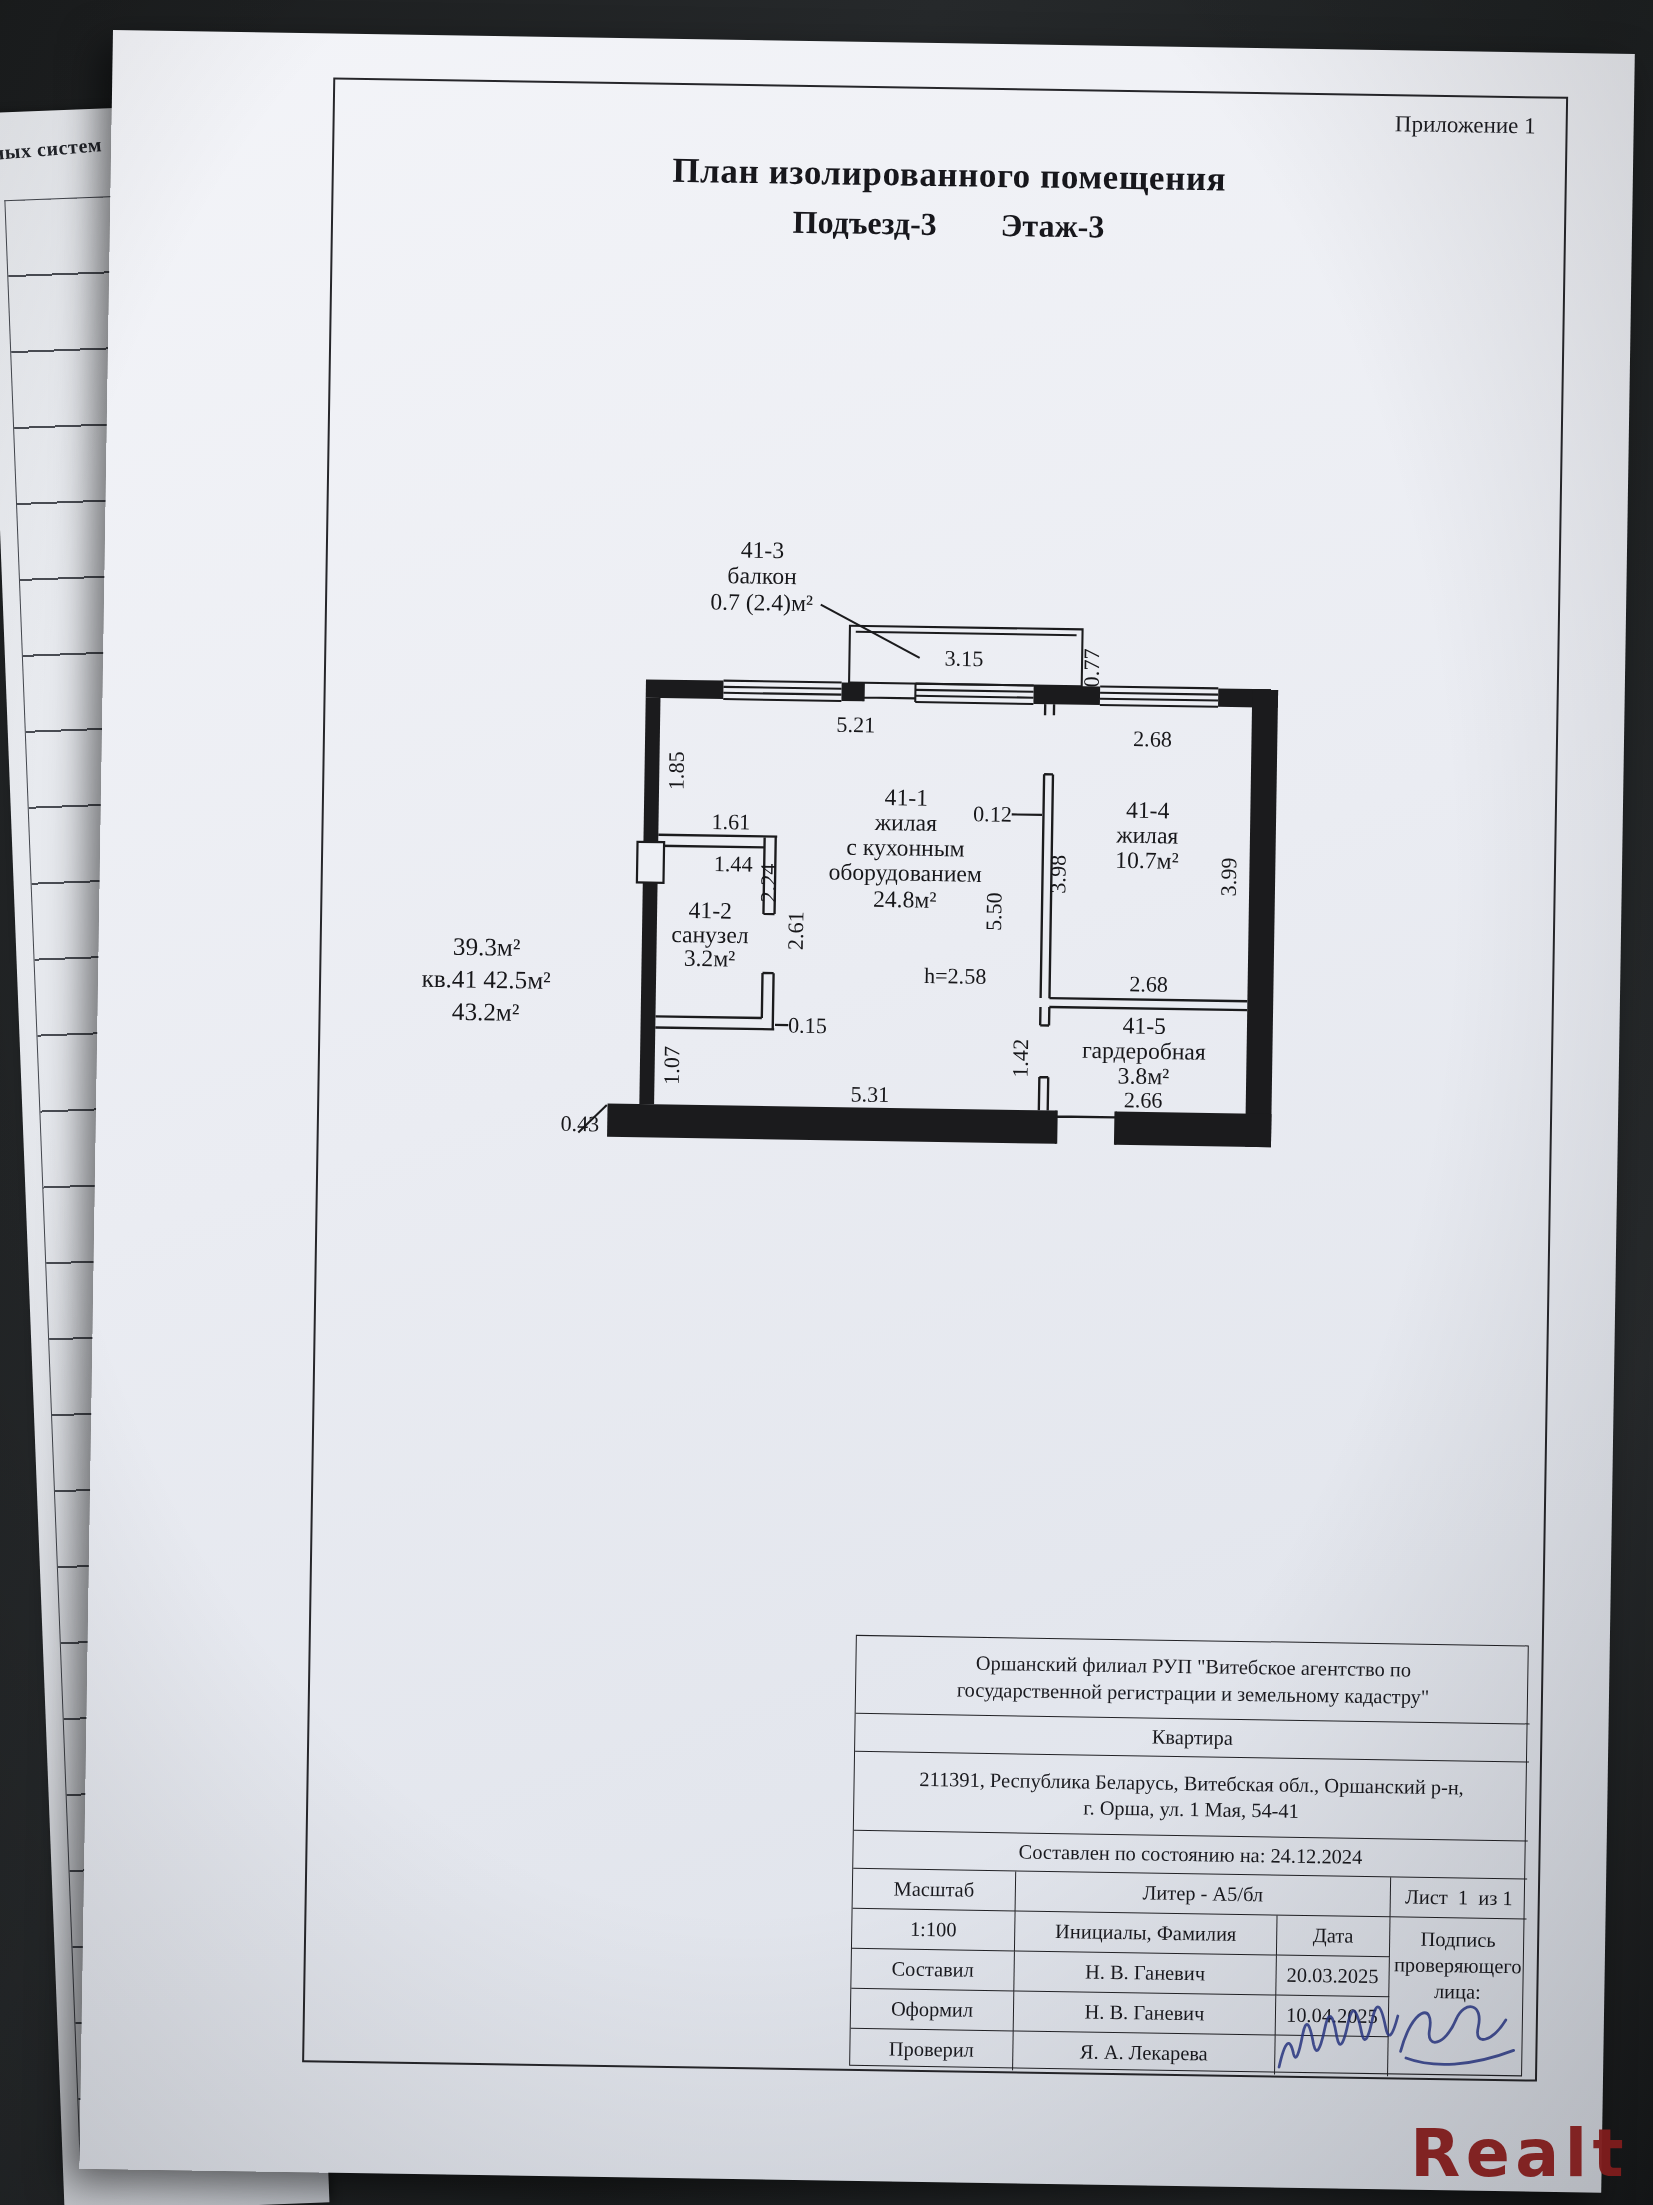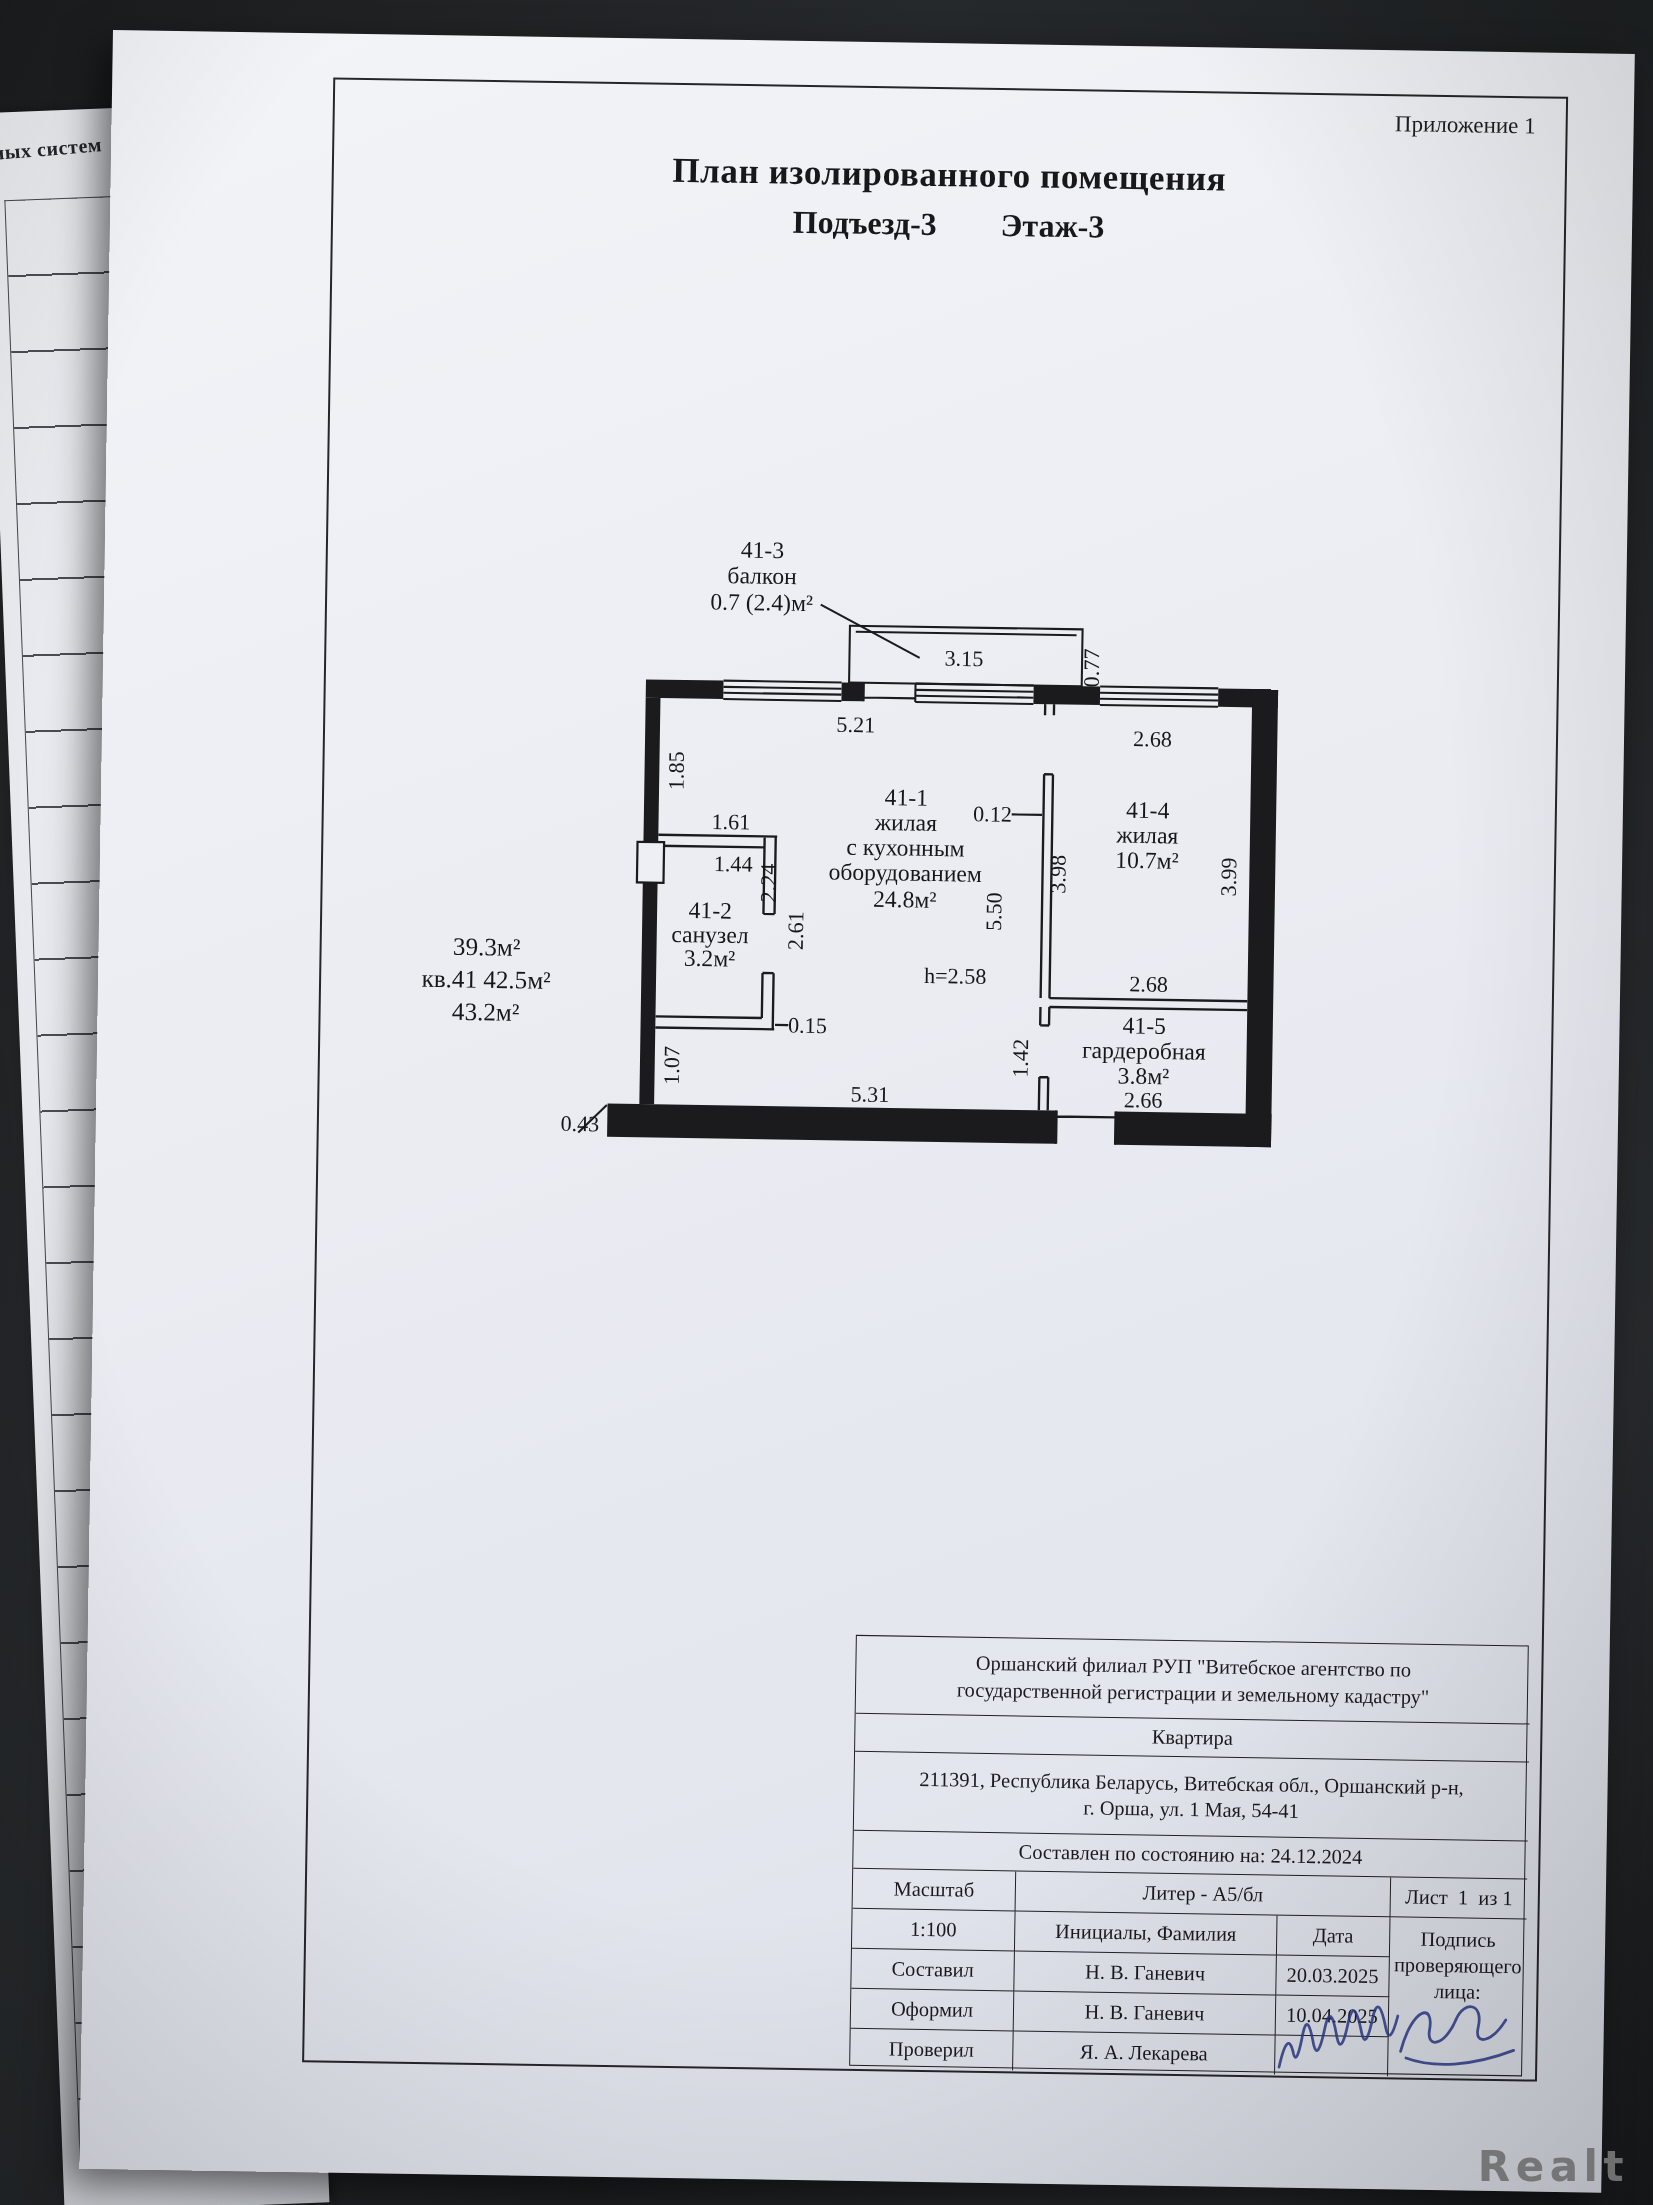"Realt" .watermark { color: #737373 -> #7f1d1d; font-size: 42px -> 65px }
